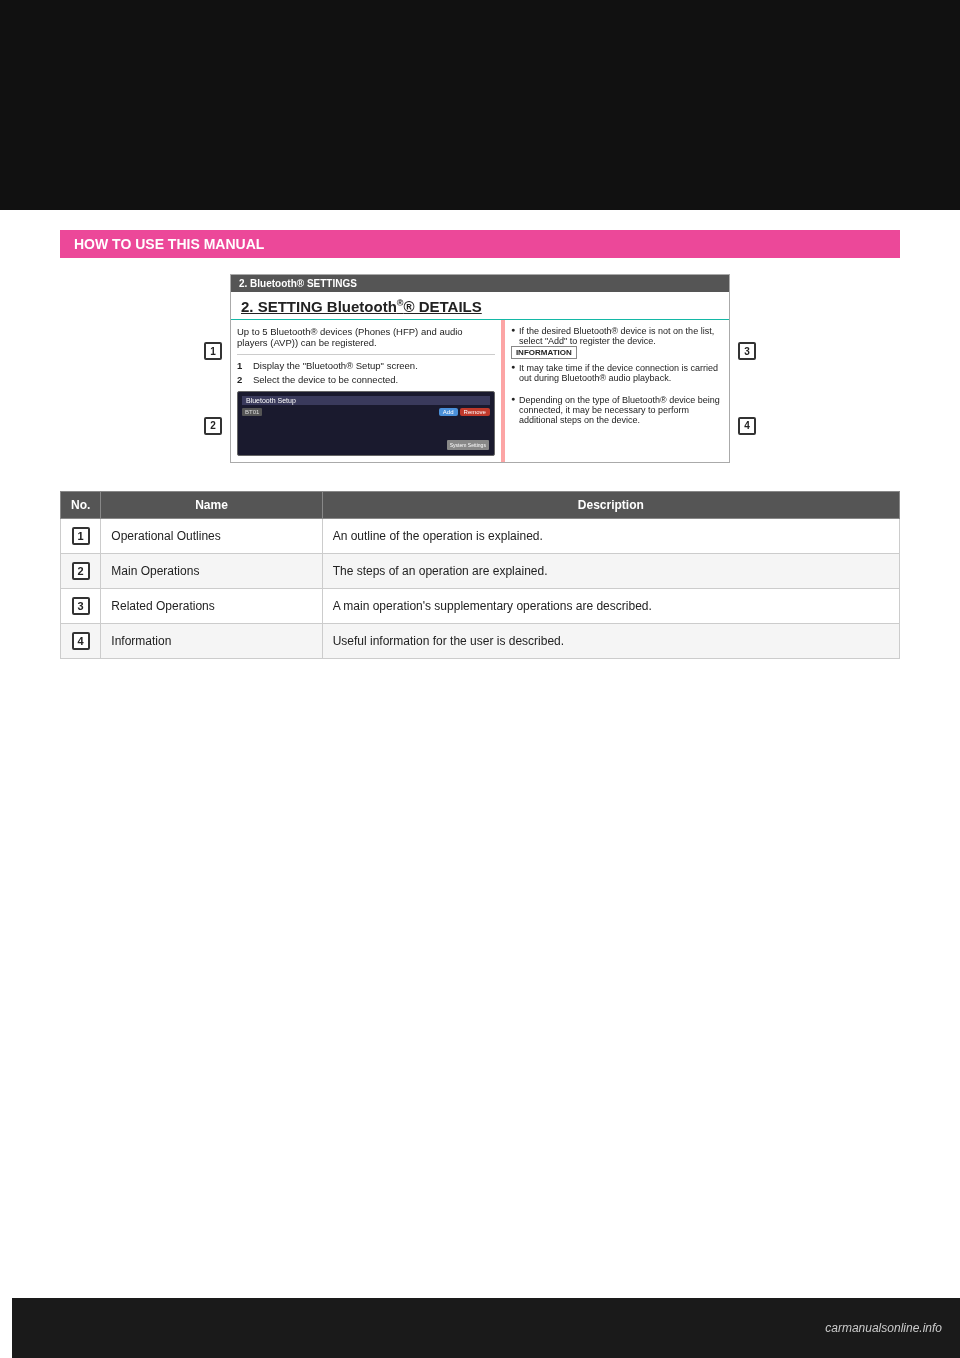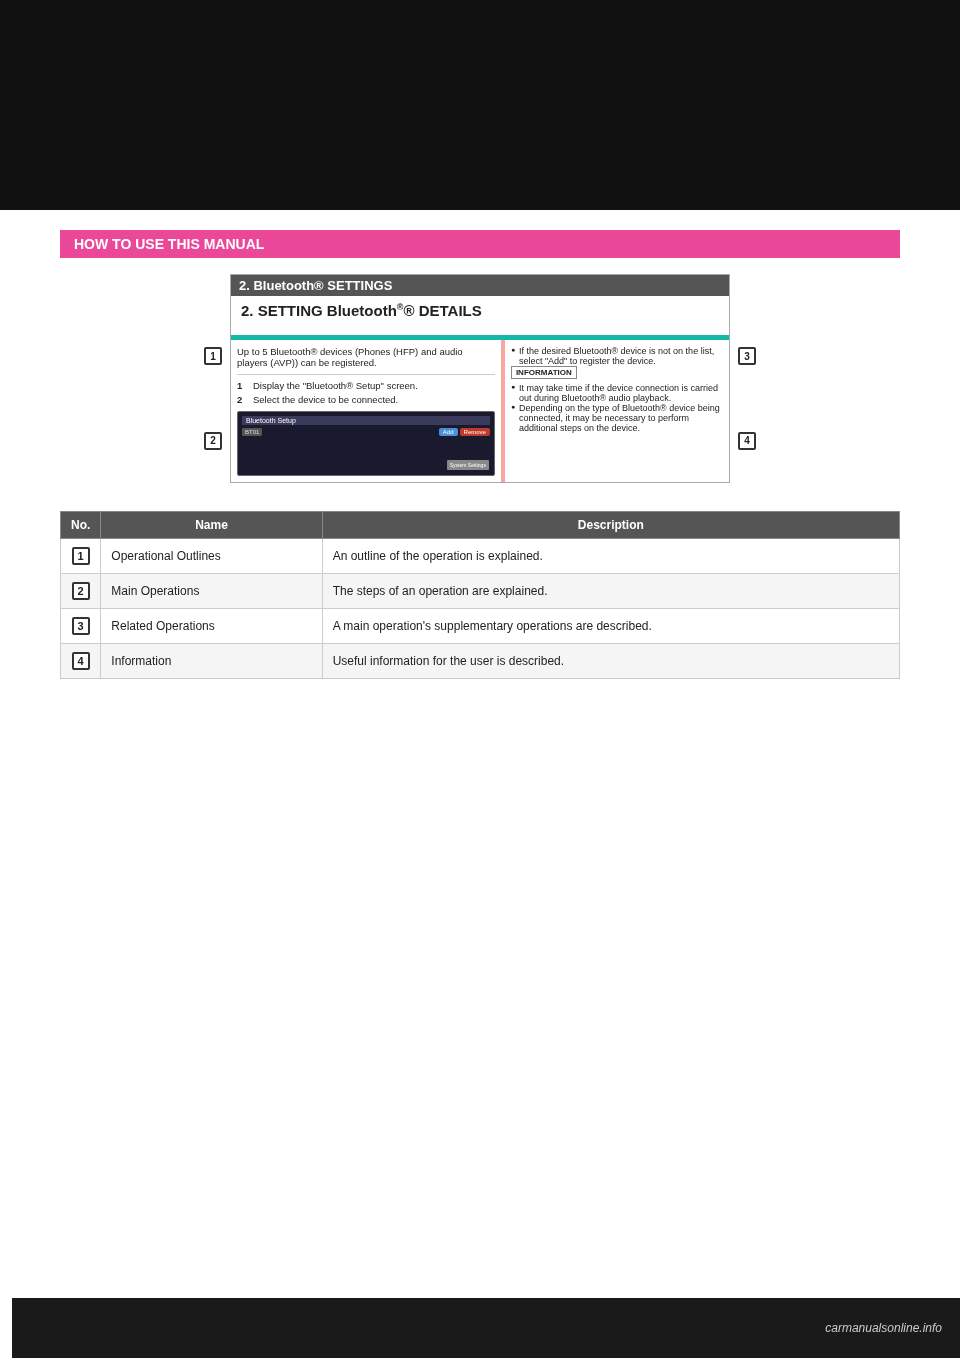"2. Bluetooth® SETTINGS" .diagram-subheader { font-size: 13px -> 10px }
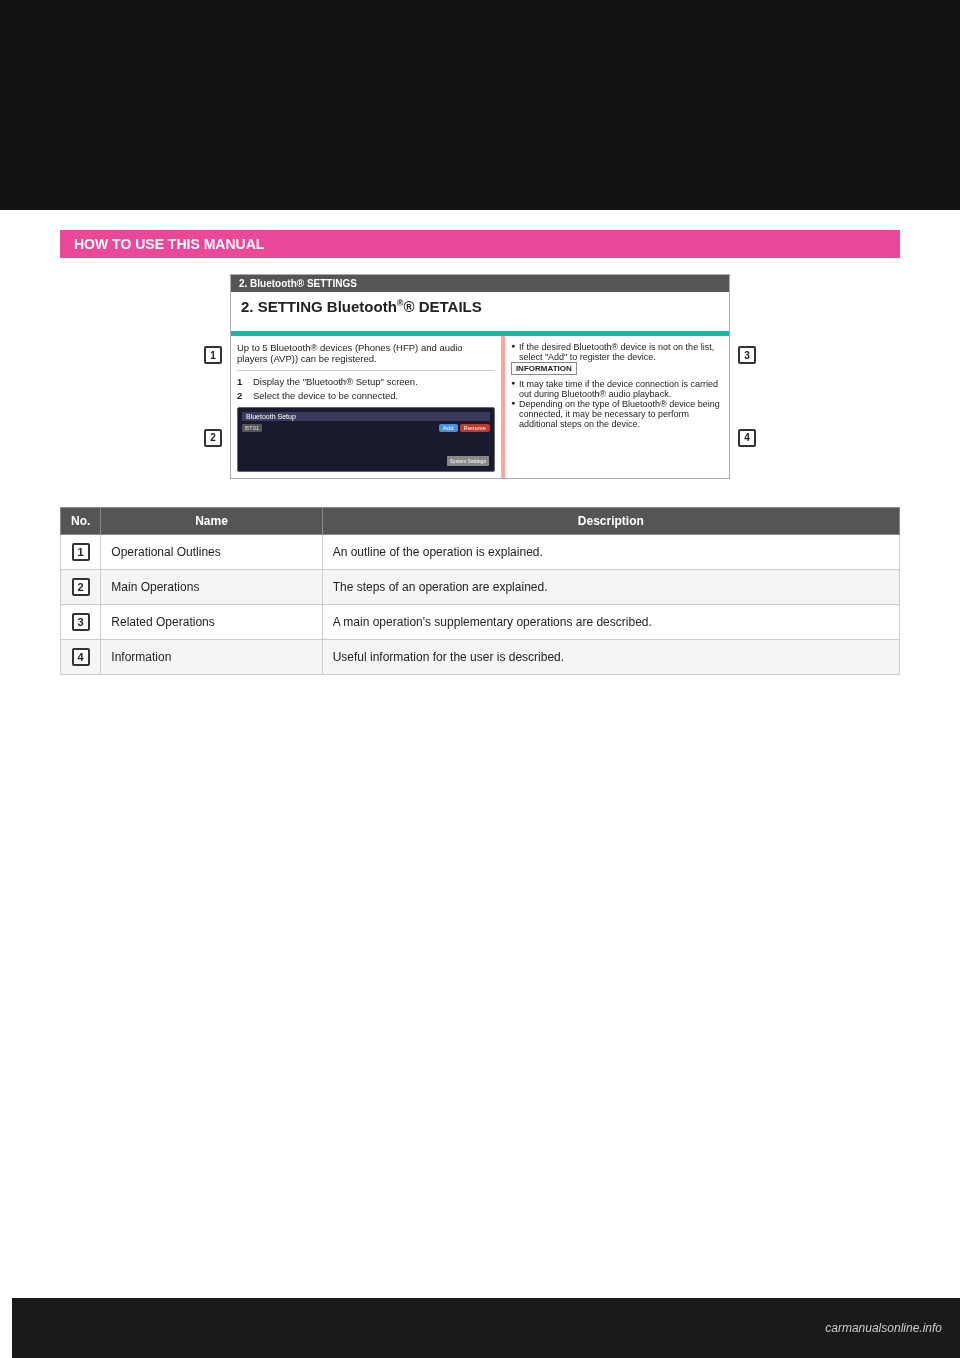"2. SETTING Bluetooth®® DETAILS" .diagram-title { border-bottom: 5px solid #14b8a6 -> 1px solid #14b8a6; padding: 6px 10px 16px 10px -> 6px 10px 4px 10px; text-decoration: none -> underline }
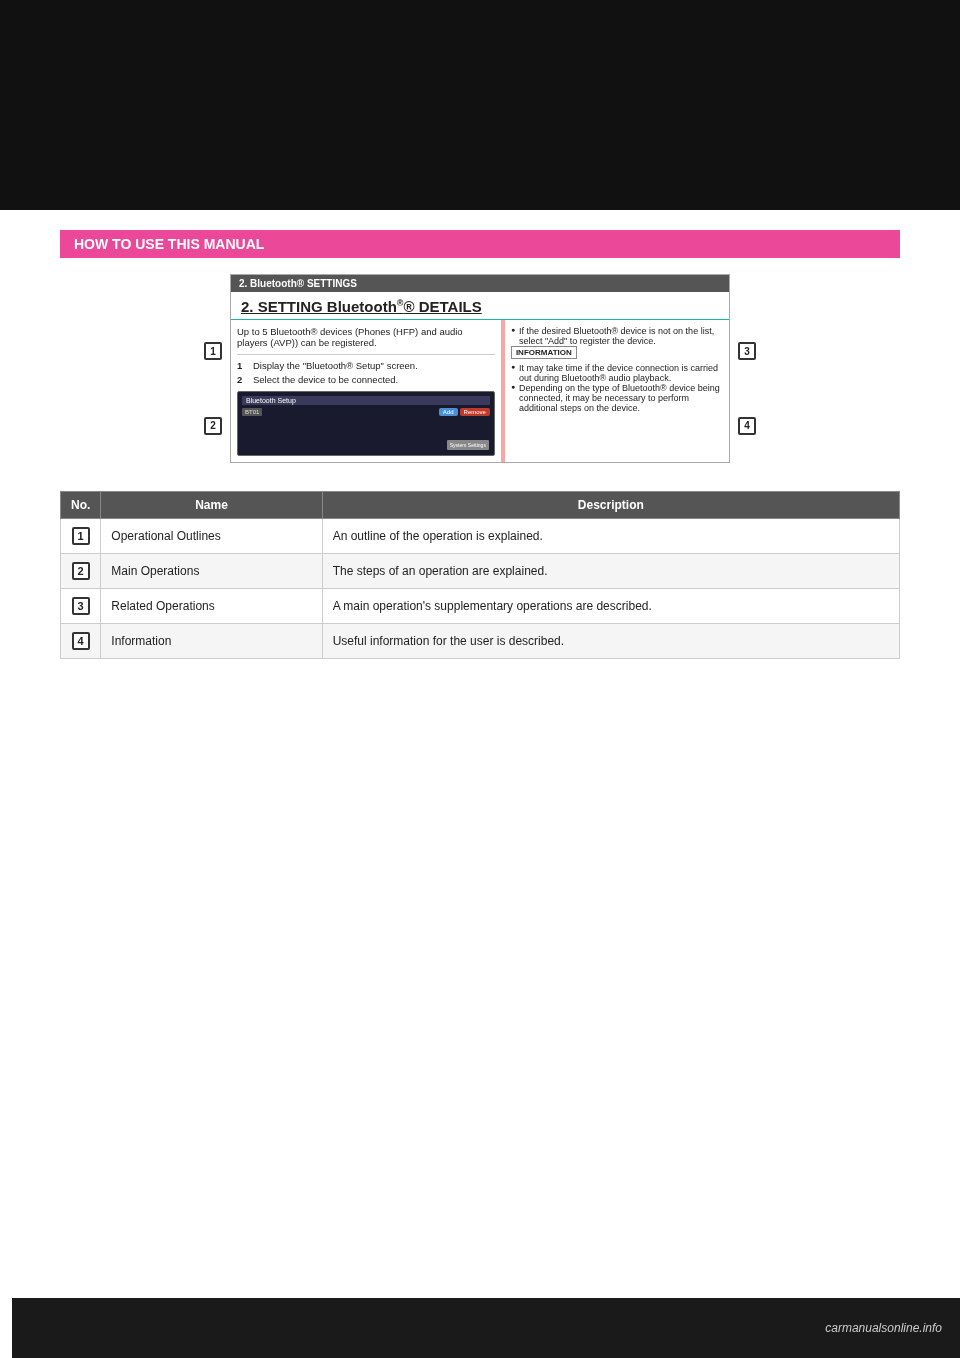"It may take time if" div.bullet-point { margin-bottom: 0 -> 12px }
